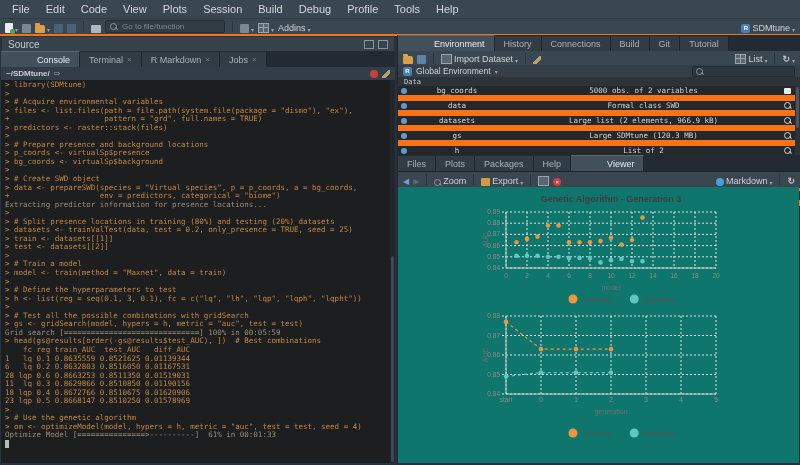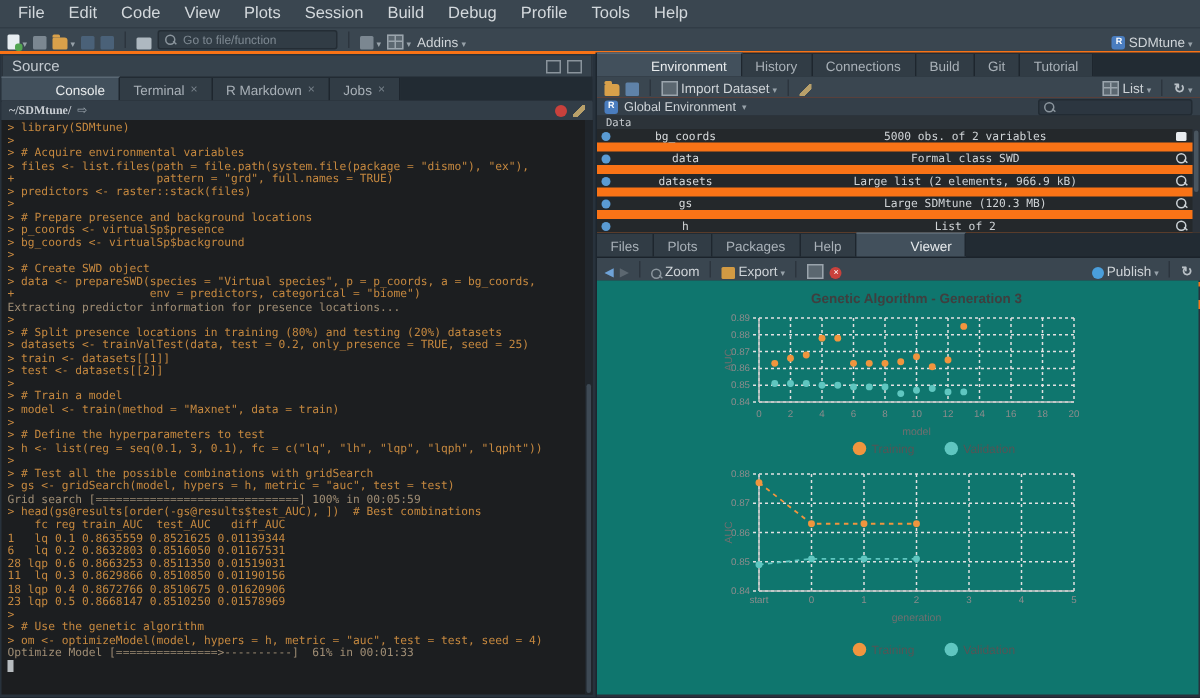"~/SDMtune/" .console-path { font-family: Liberation Serif, serif -> none }
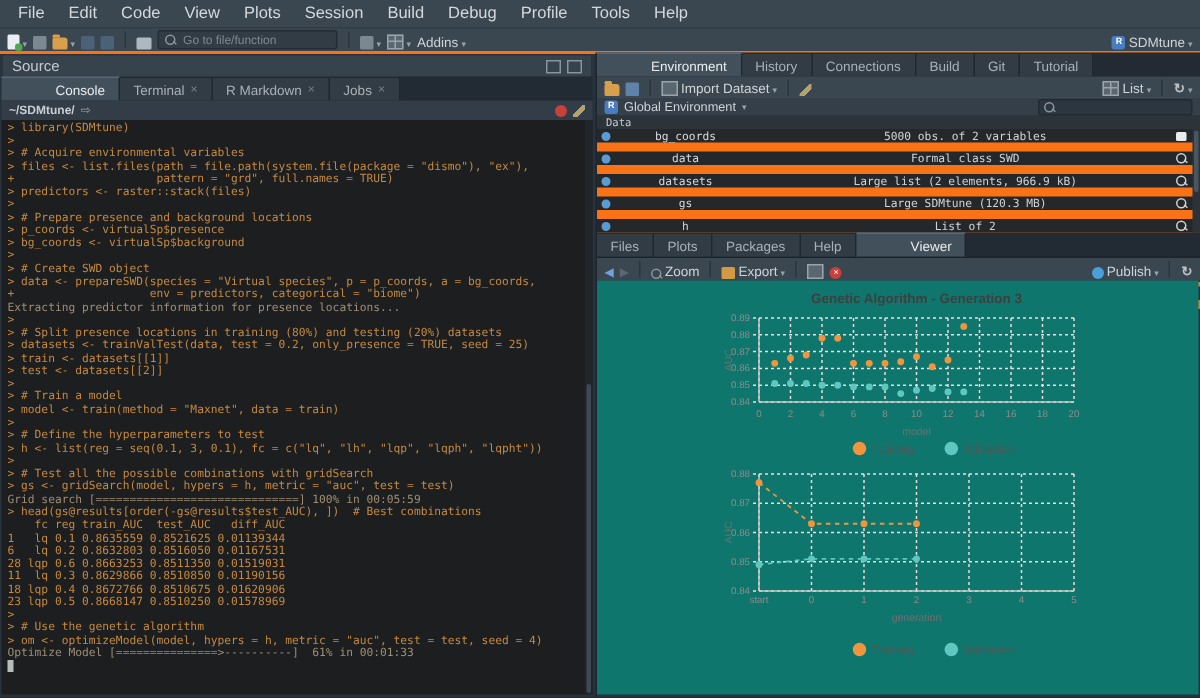"Publish" span.tool-label { text: Publish -> Markdown }
